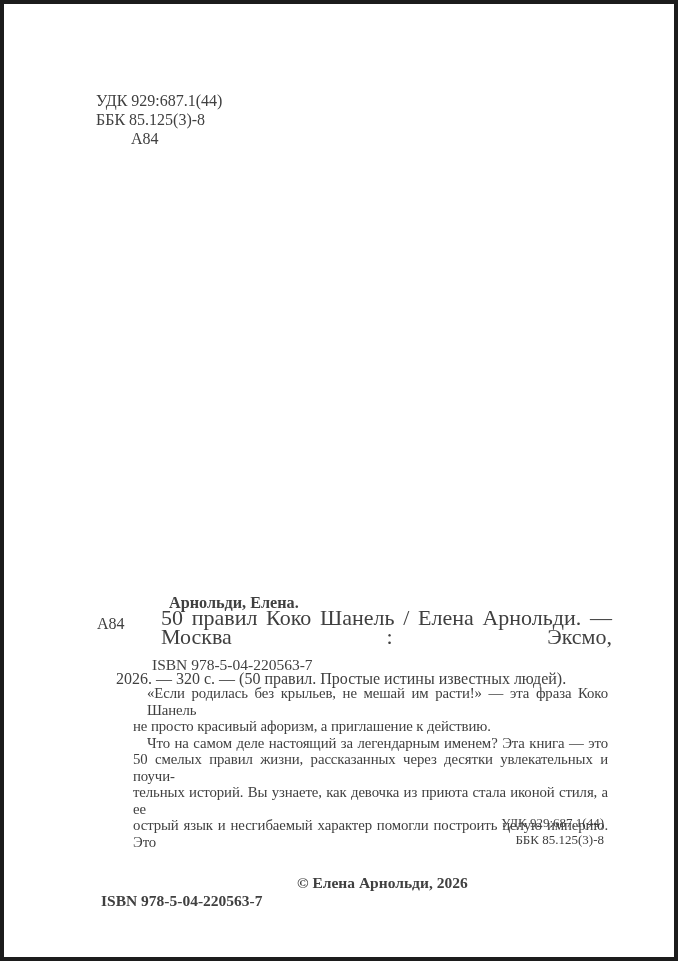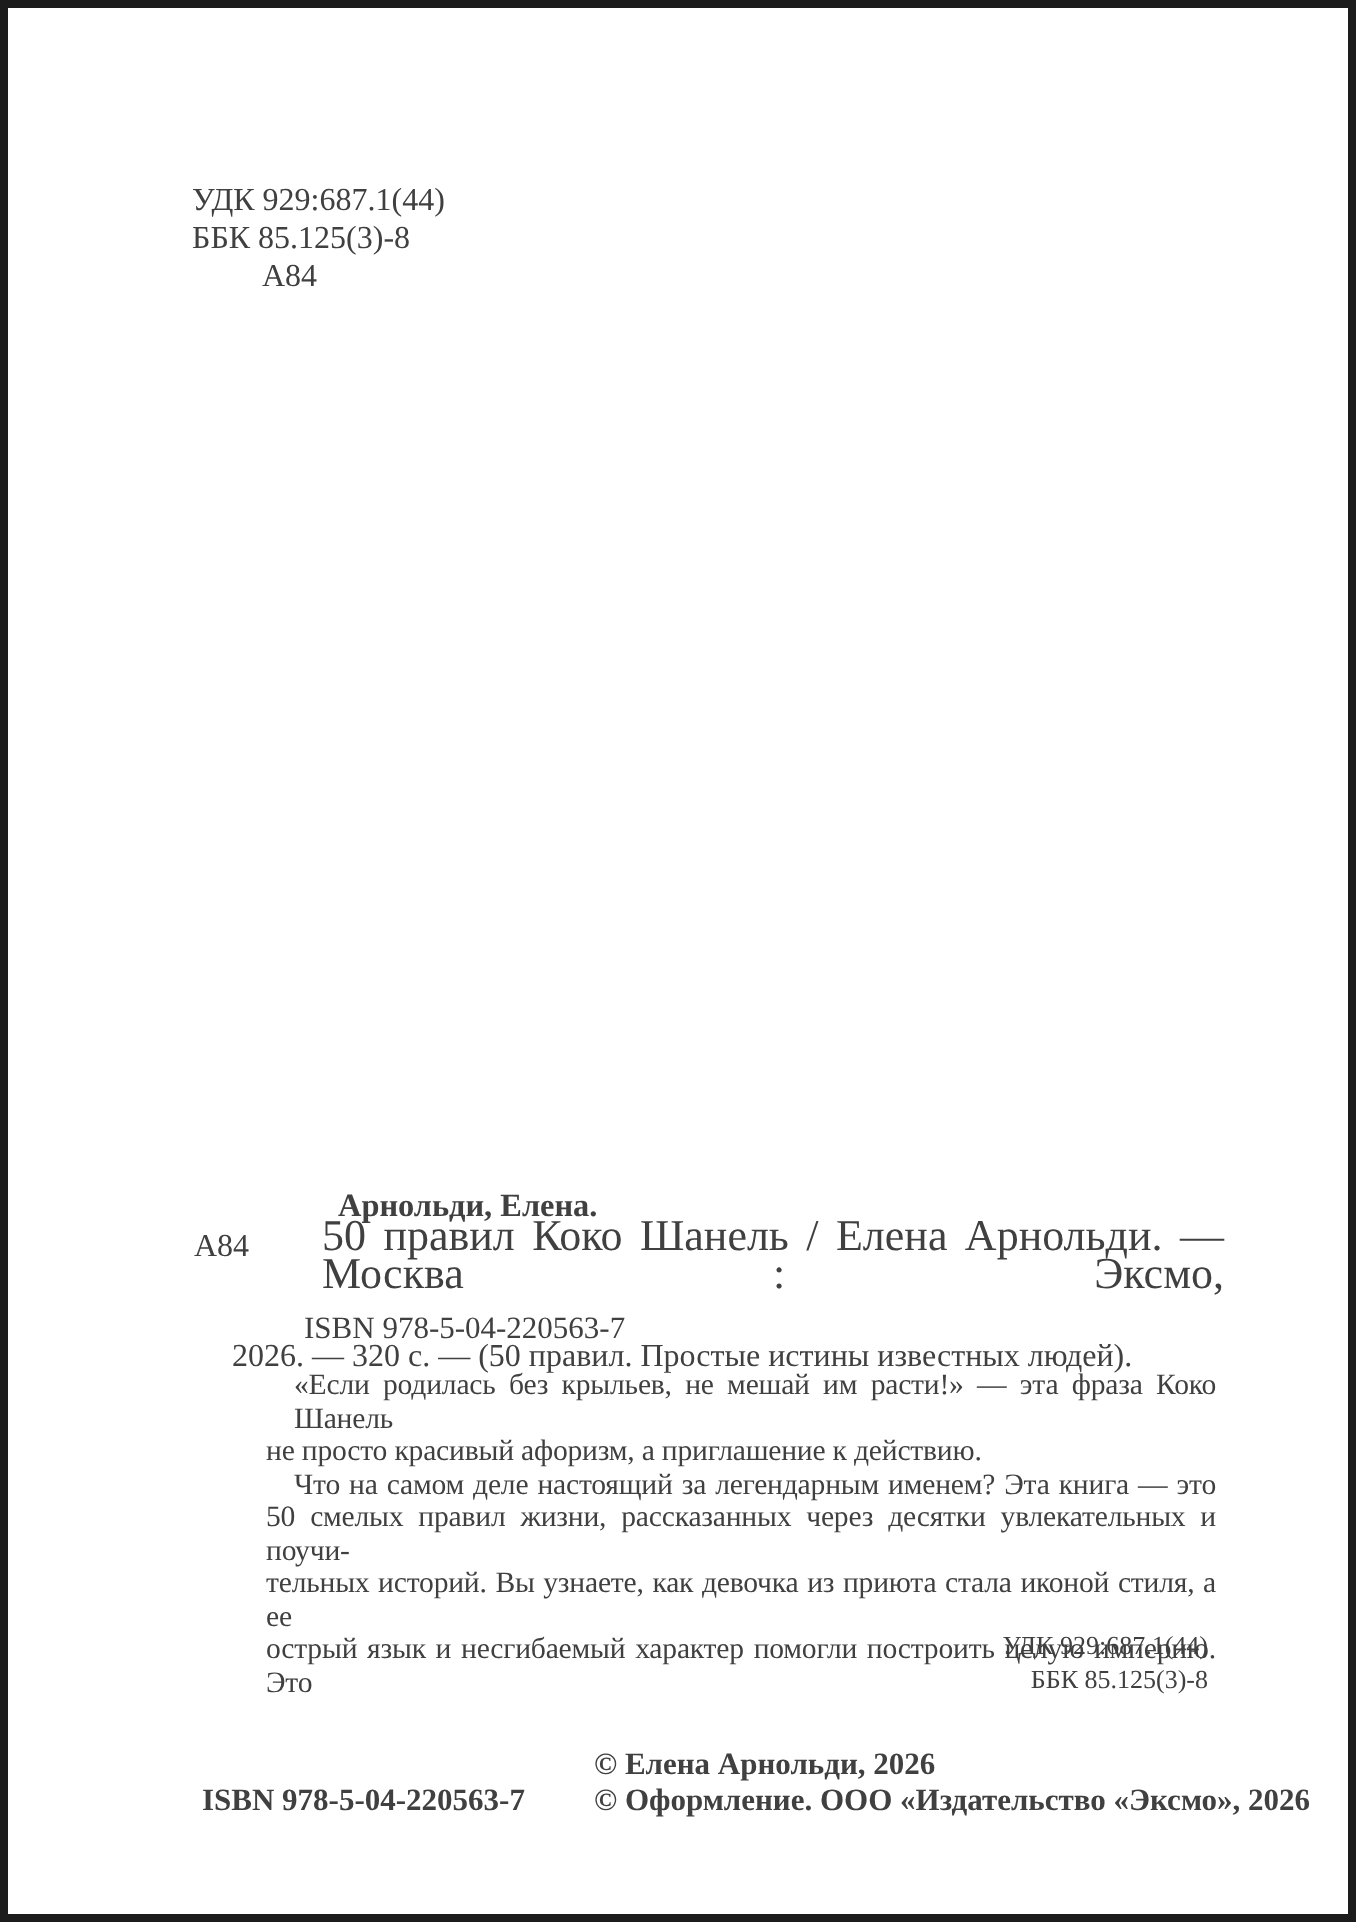"© Оформление. ООО «Издательство «Эксмо»," div.abs { html: <div>© Оформление. ООО «Издательство «Эксмо», 2026</div> -> none }
